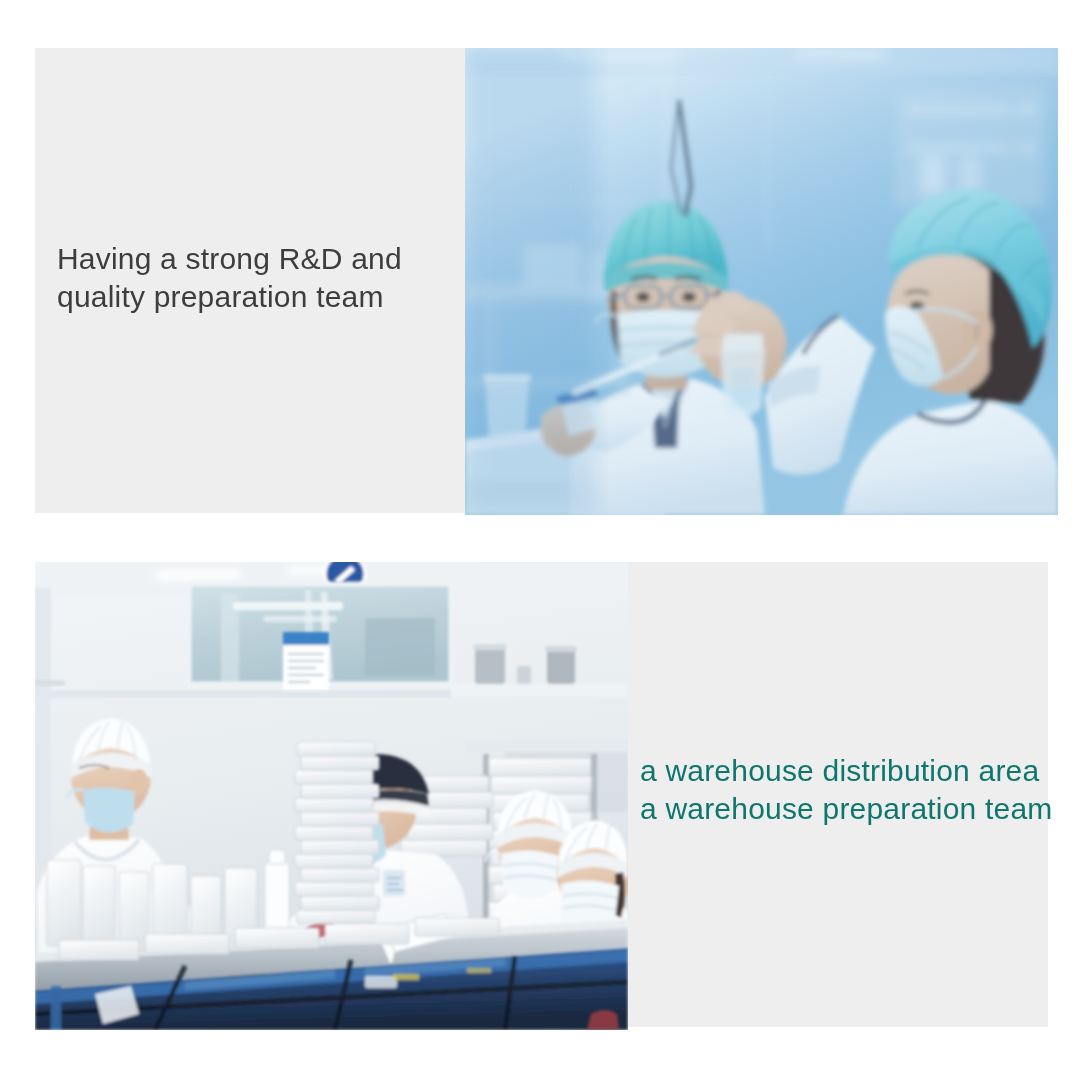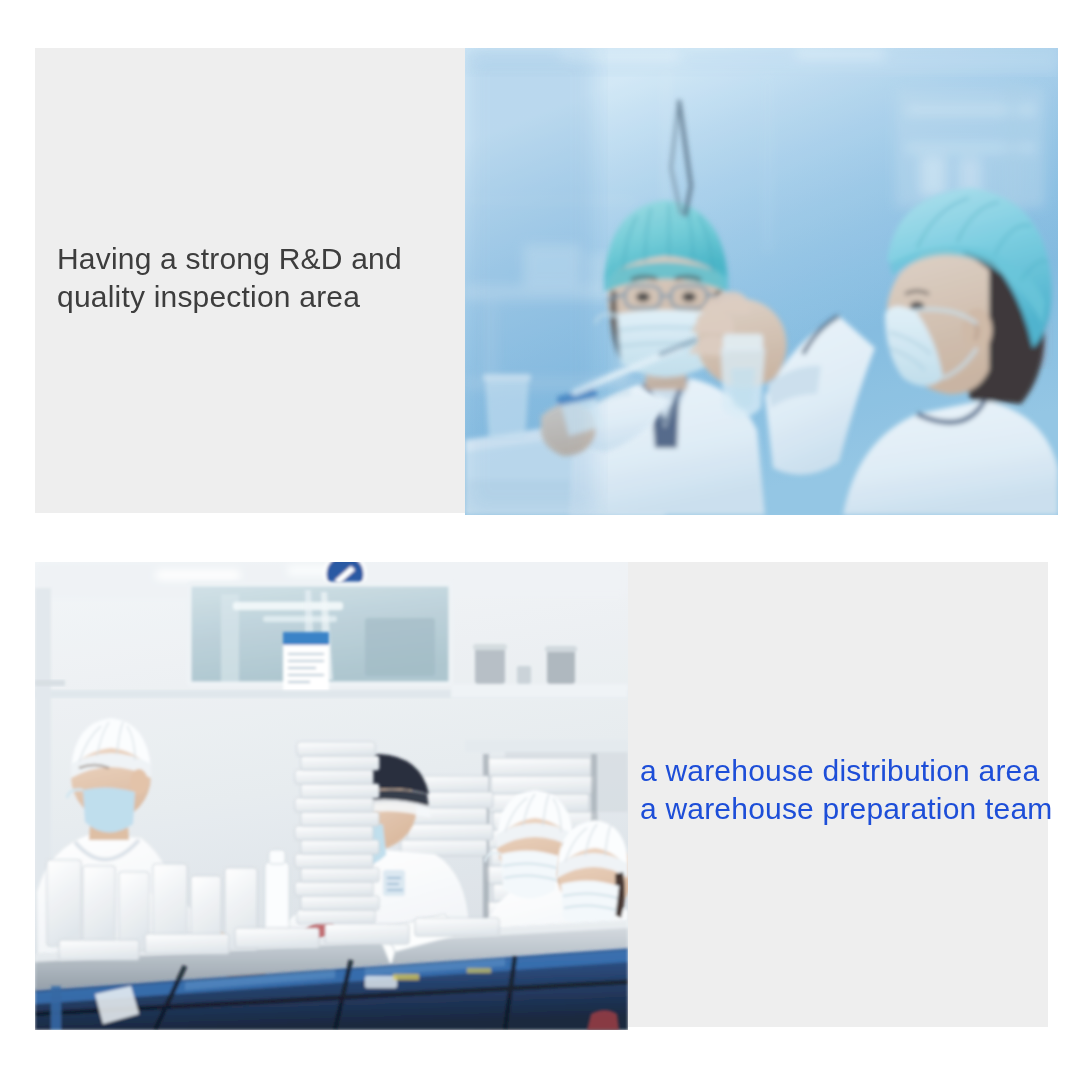"quality inspection area" span.cap-line { text: inspection area -> preparation team }
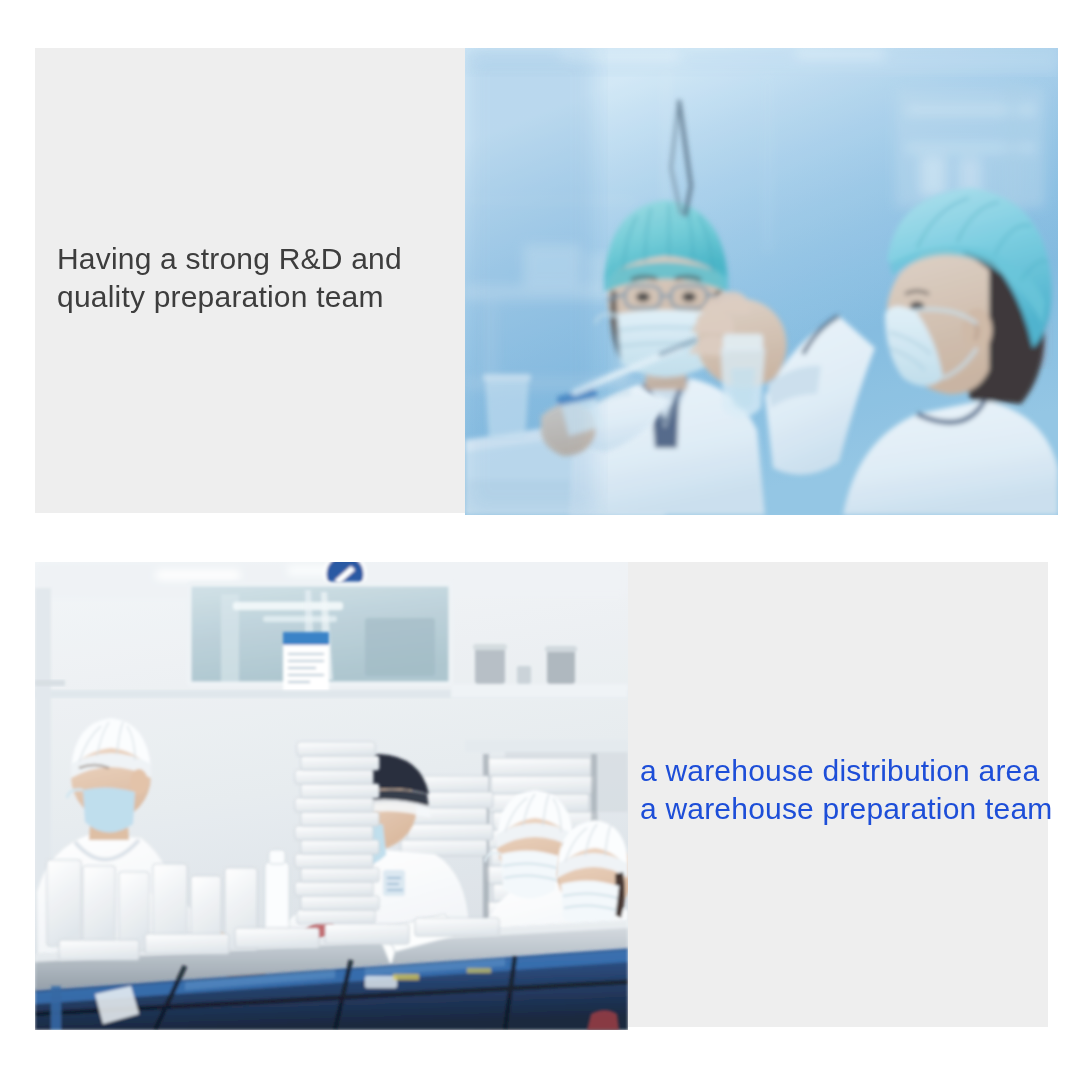"a warehouse distribution area" .bottom-caption { color: #1d4ed8 -> #0f766e }
